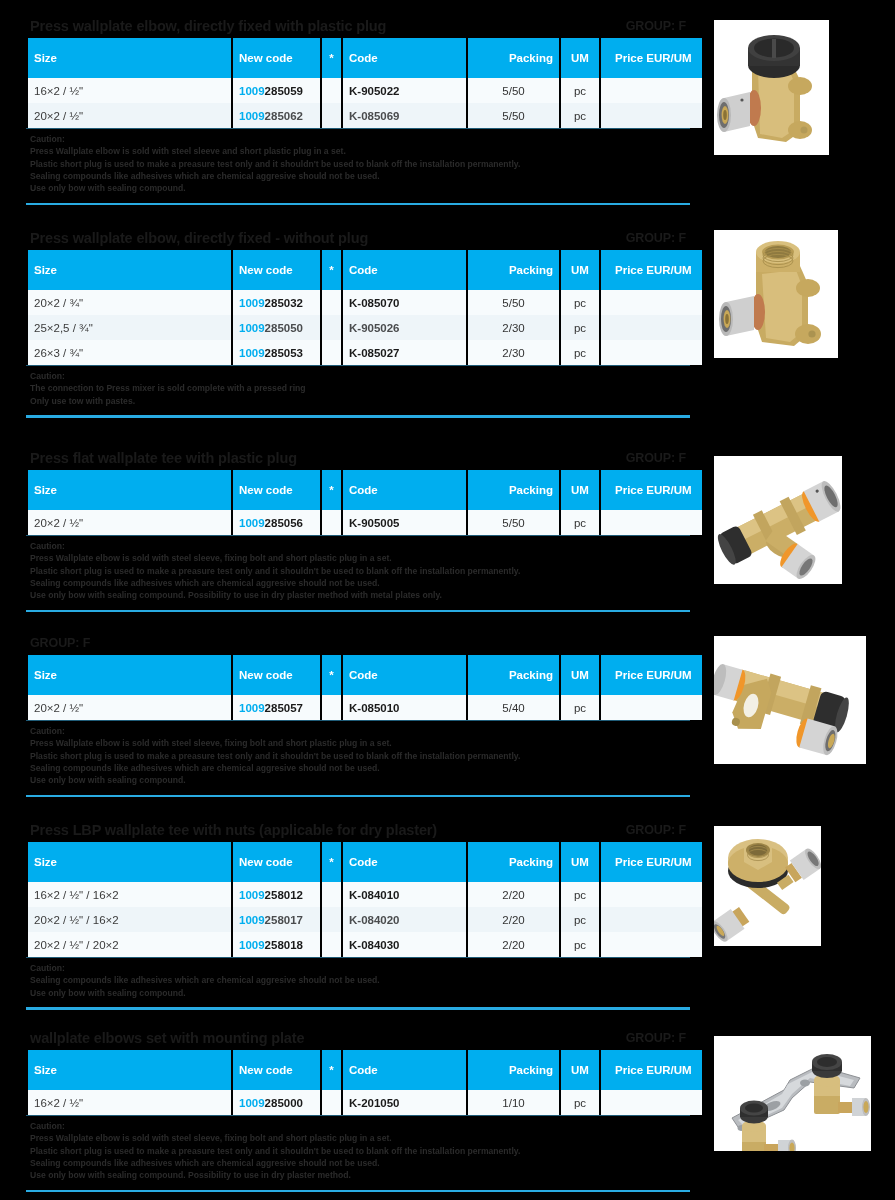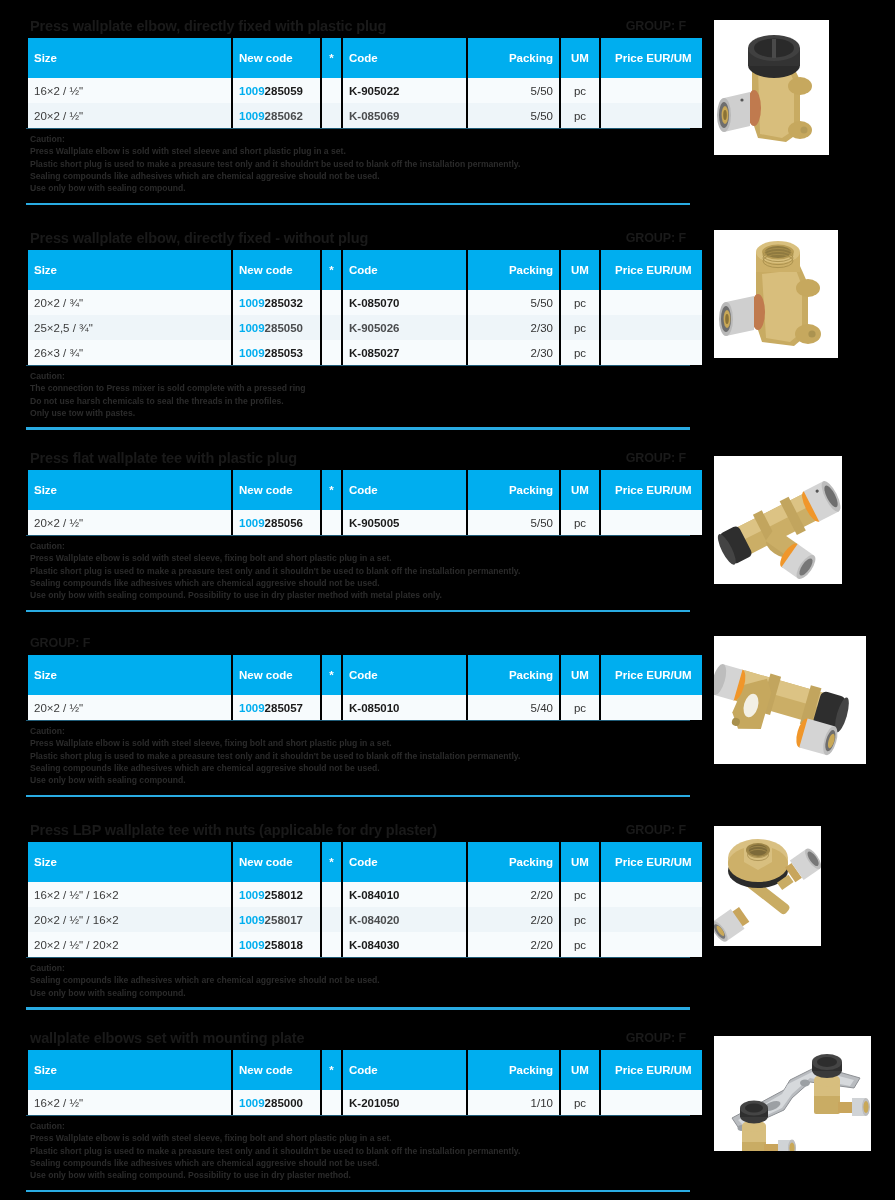"5/50" tbody tr td.t-packing { text-align: right -> center }
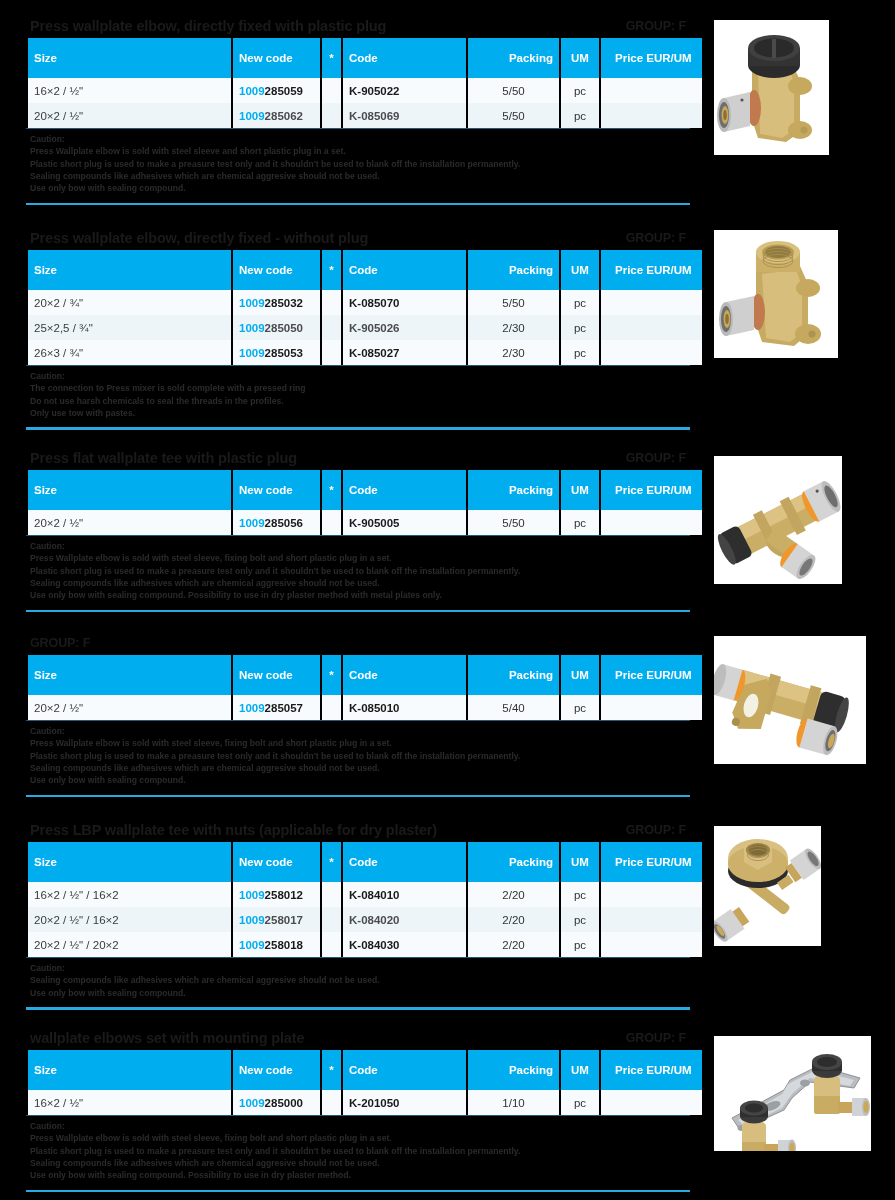"Do not use harsh chemicals" div.c-line { html: <div>Do not use harsh chemicals to seal the threads in the profiles.</div> -> none }
